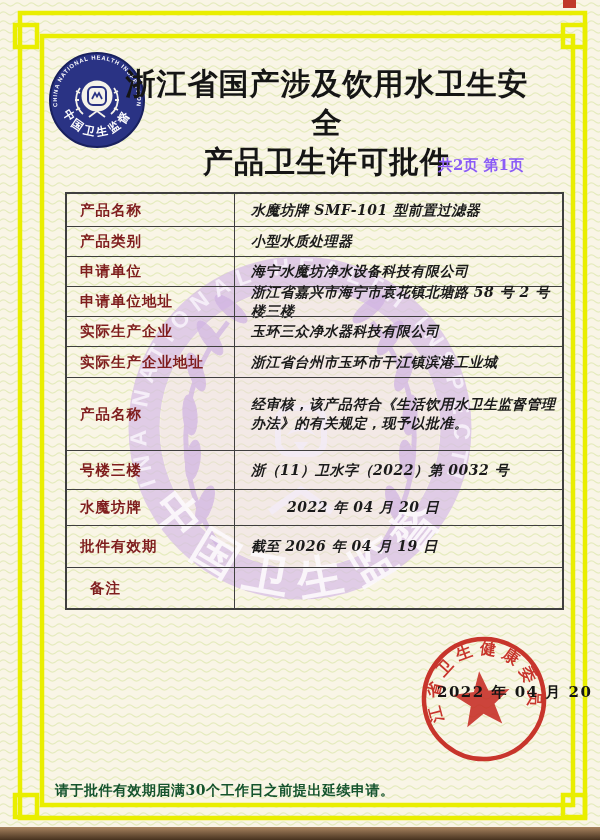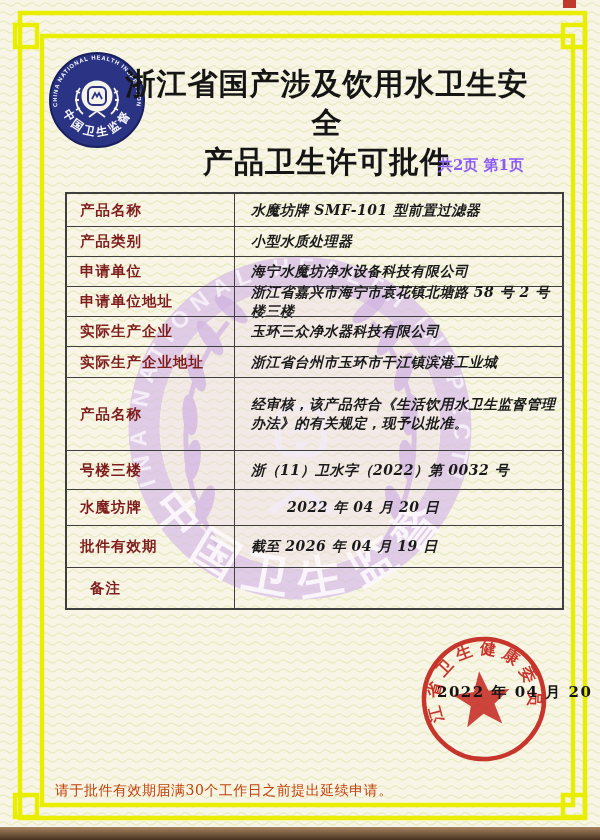"请于批件有效期届满30个工作日之前提出延续申请。" .footer-note { color: #c2410c -> #14532d; font-weight: normal -> bold }
